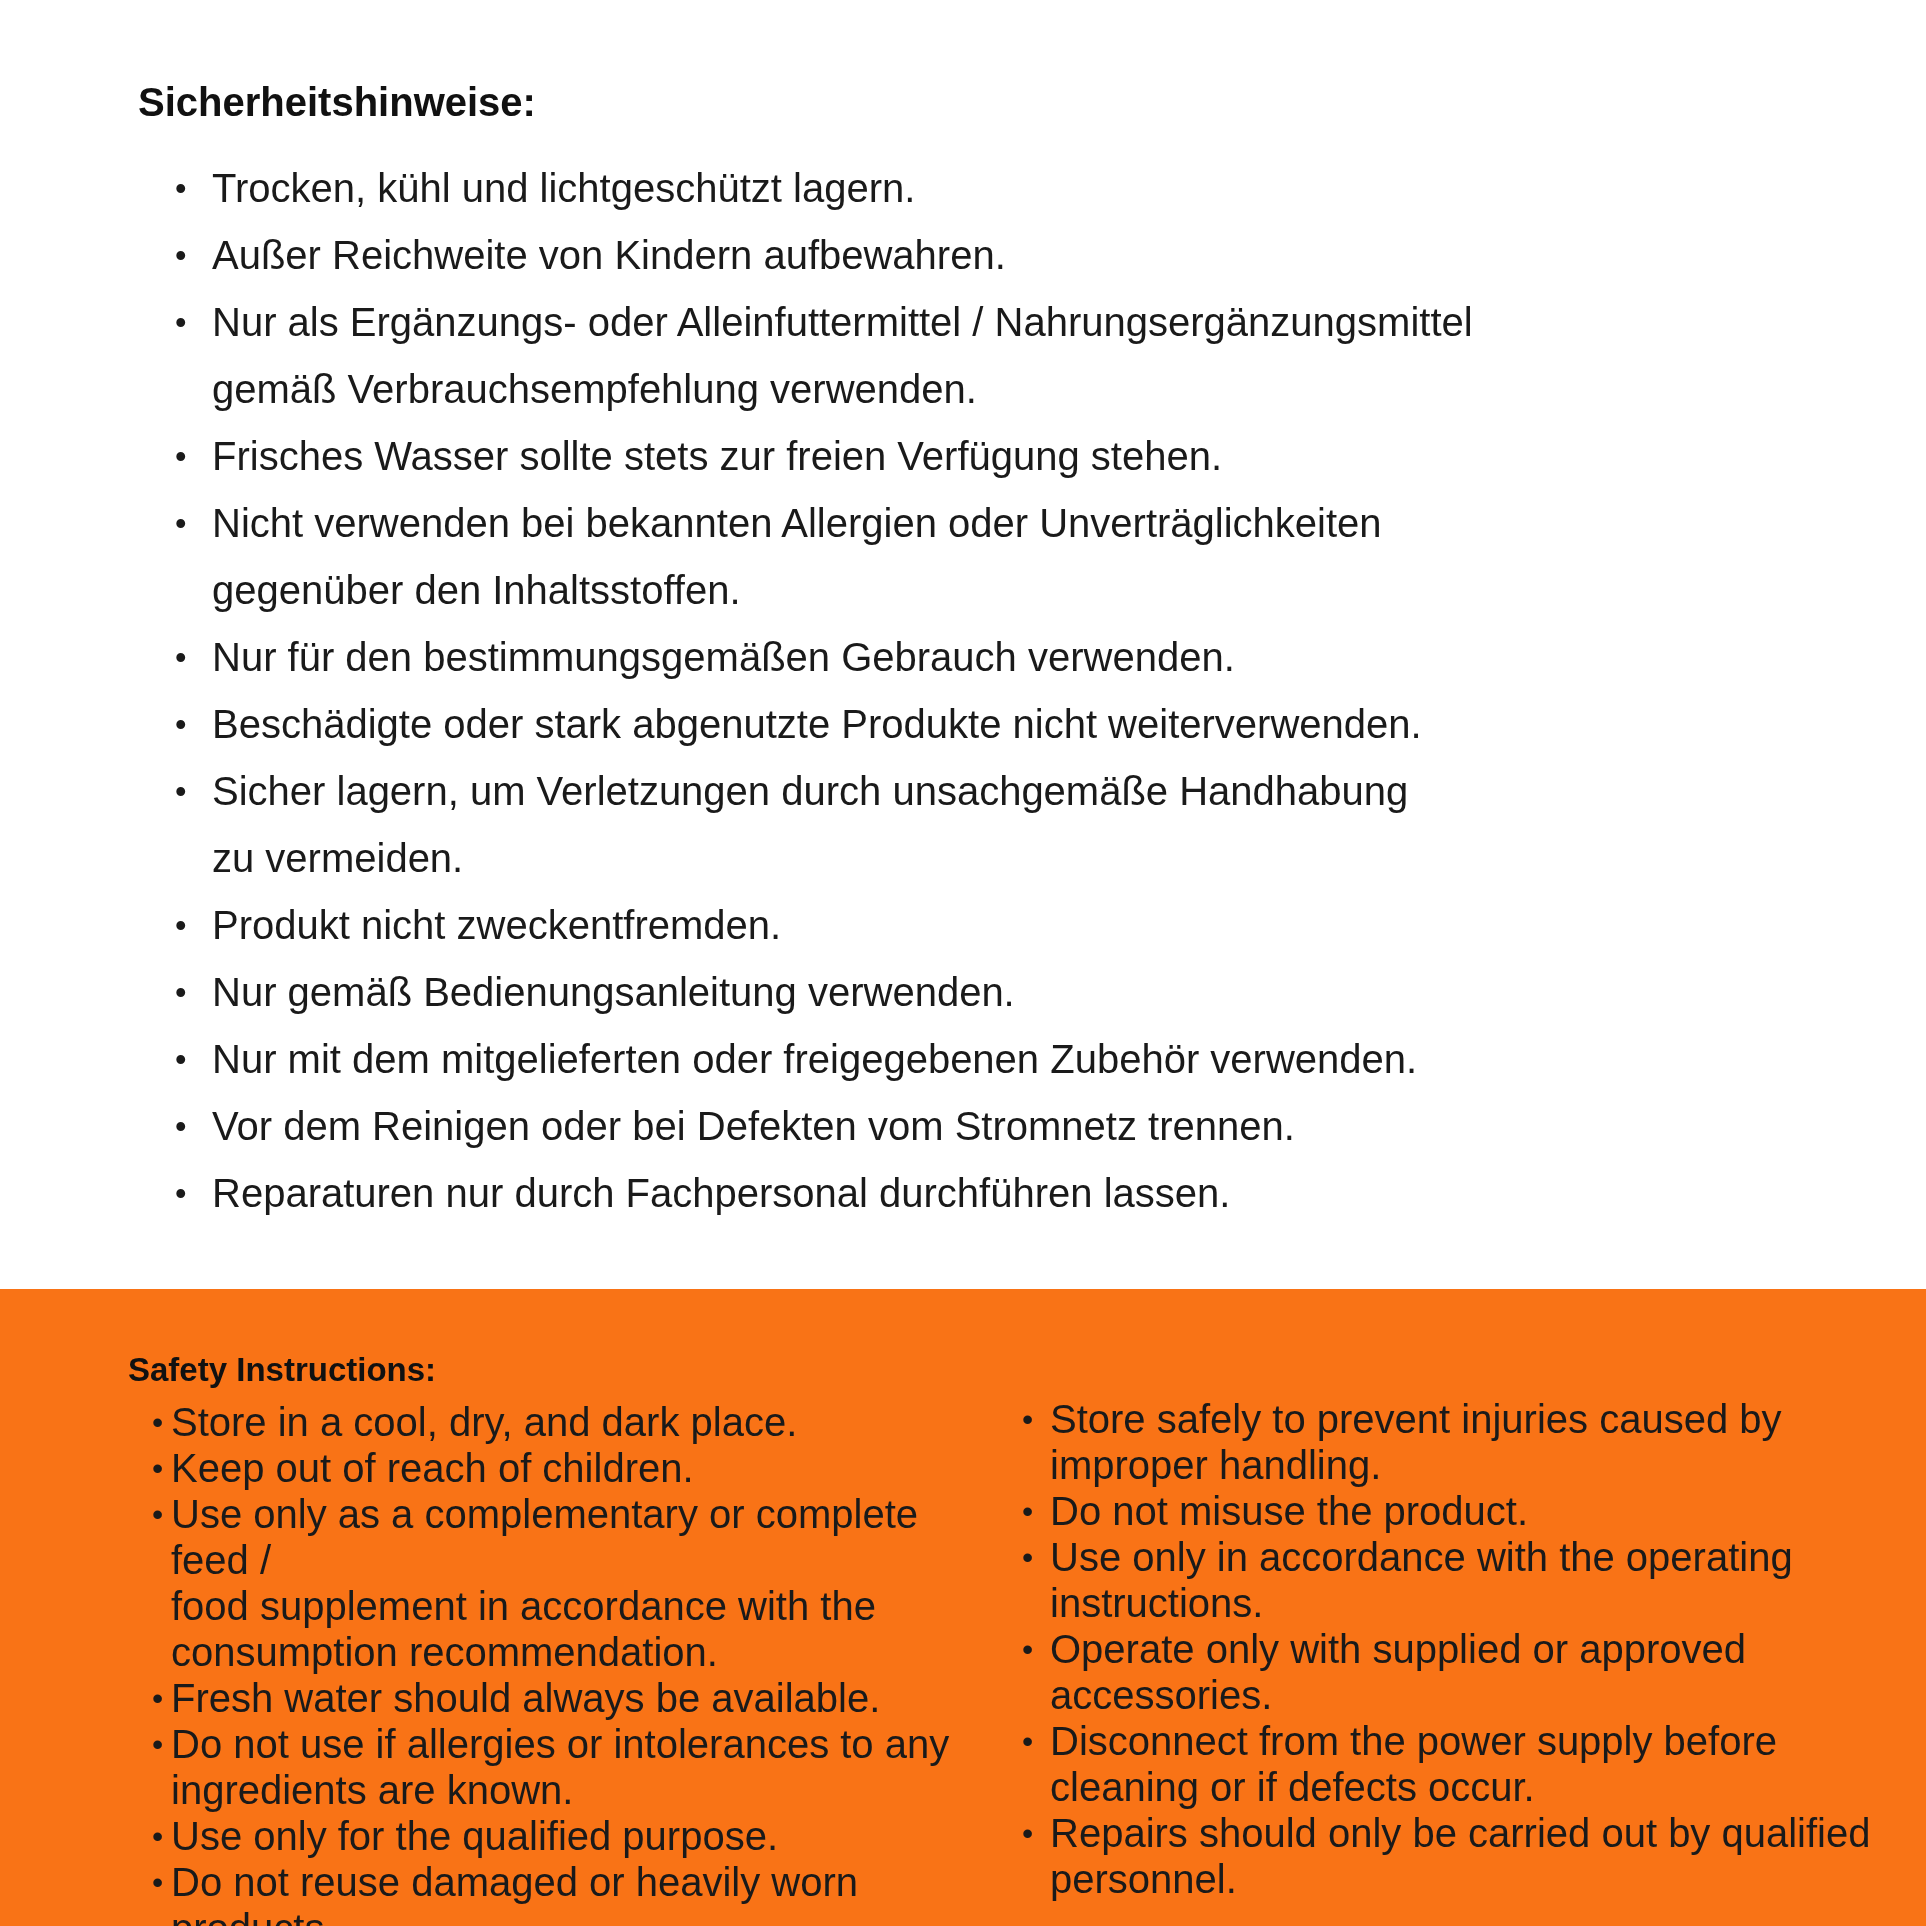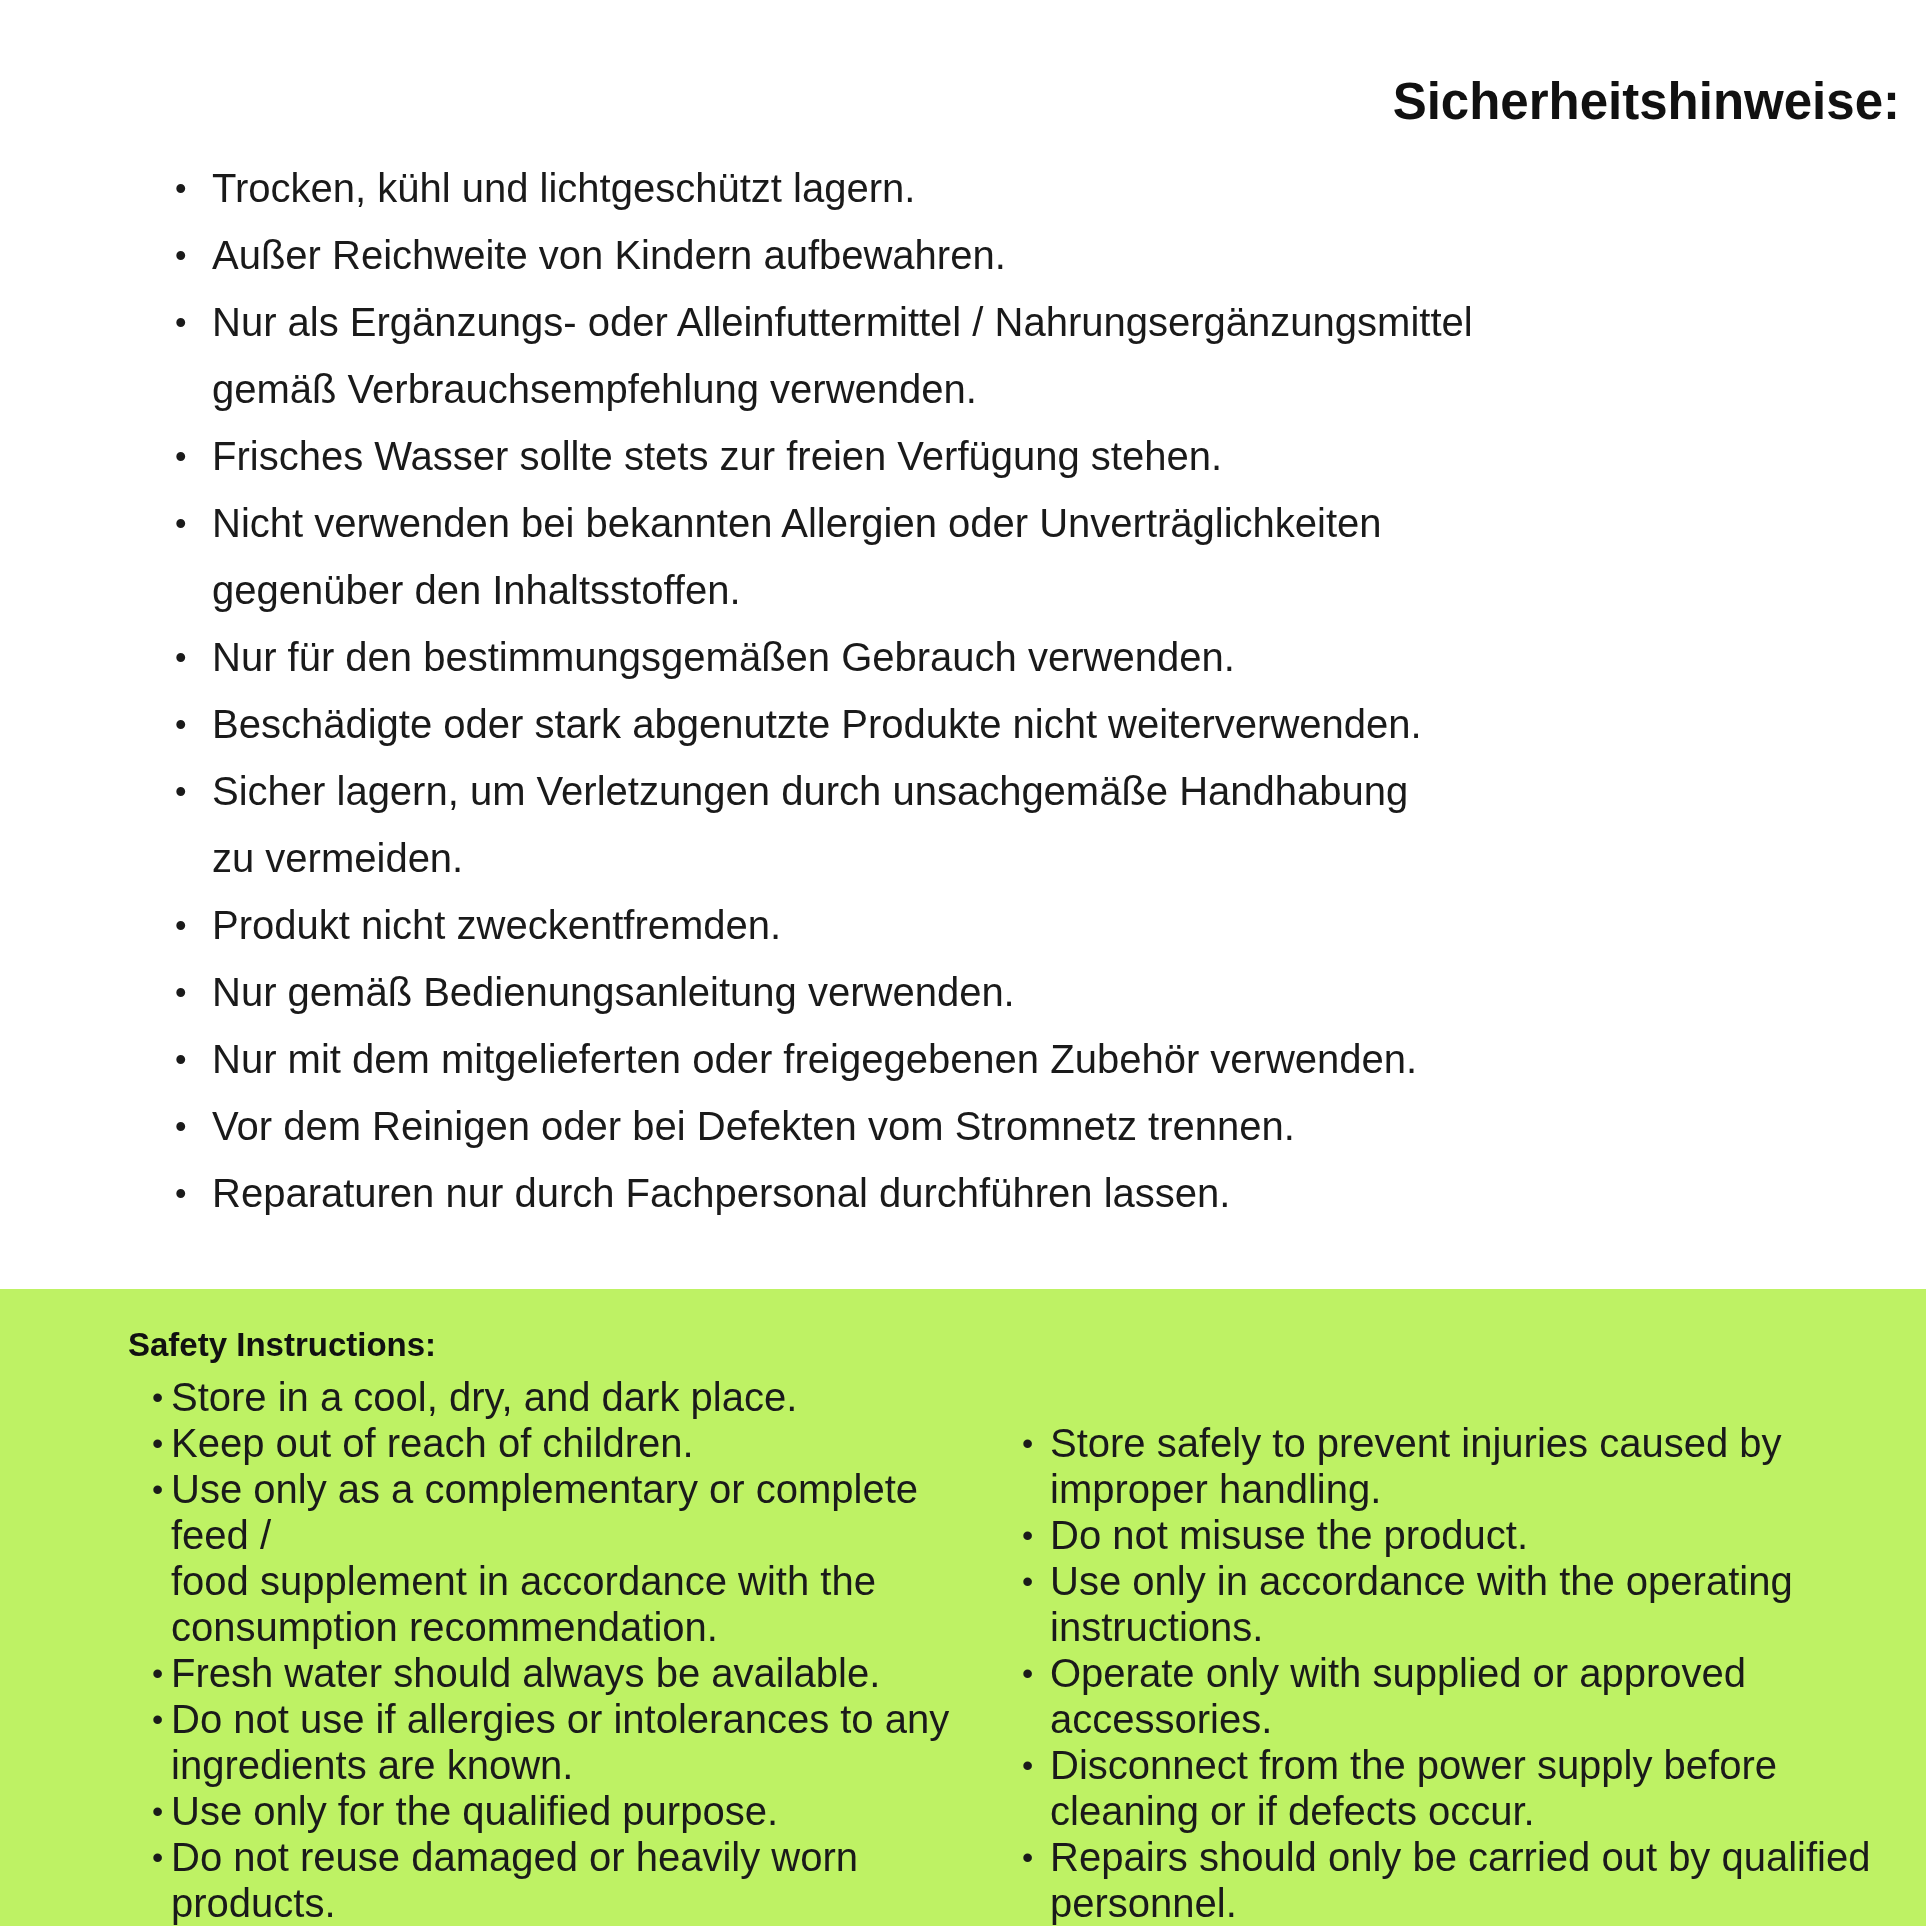"Sicherheitshinweise:" .de-title { font-size: 51px -> 40px; text-align: right -> none }
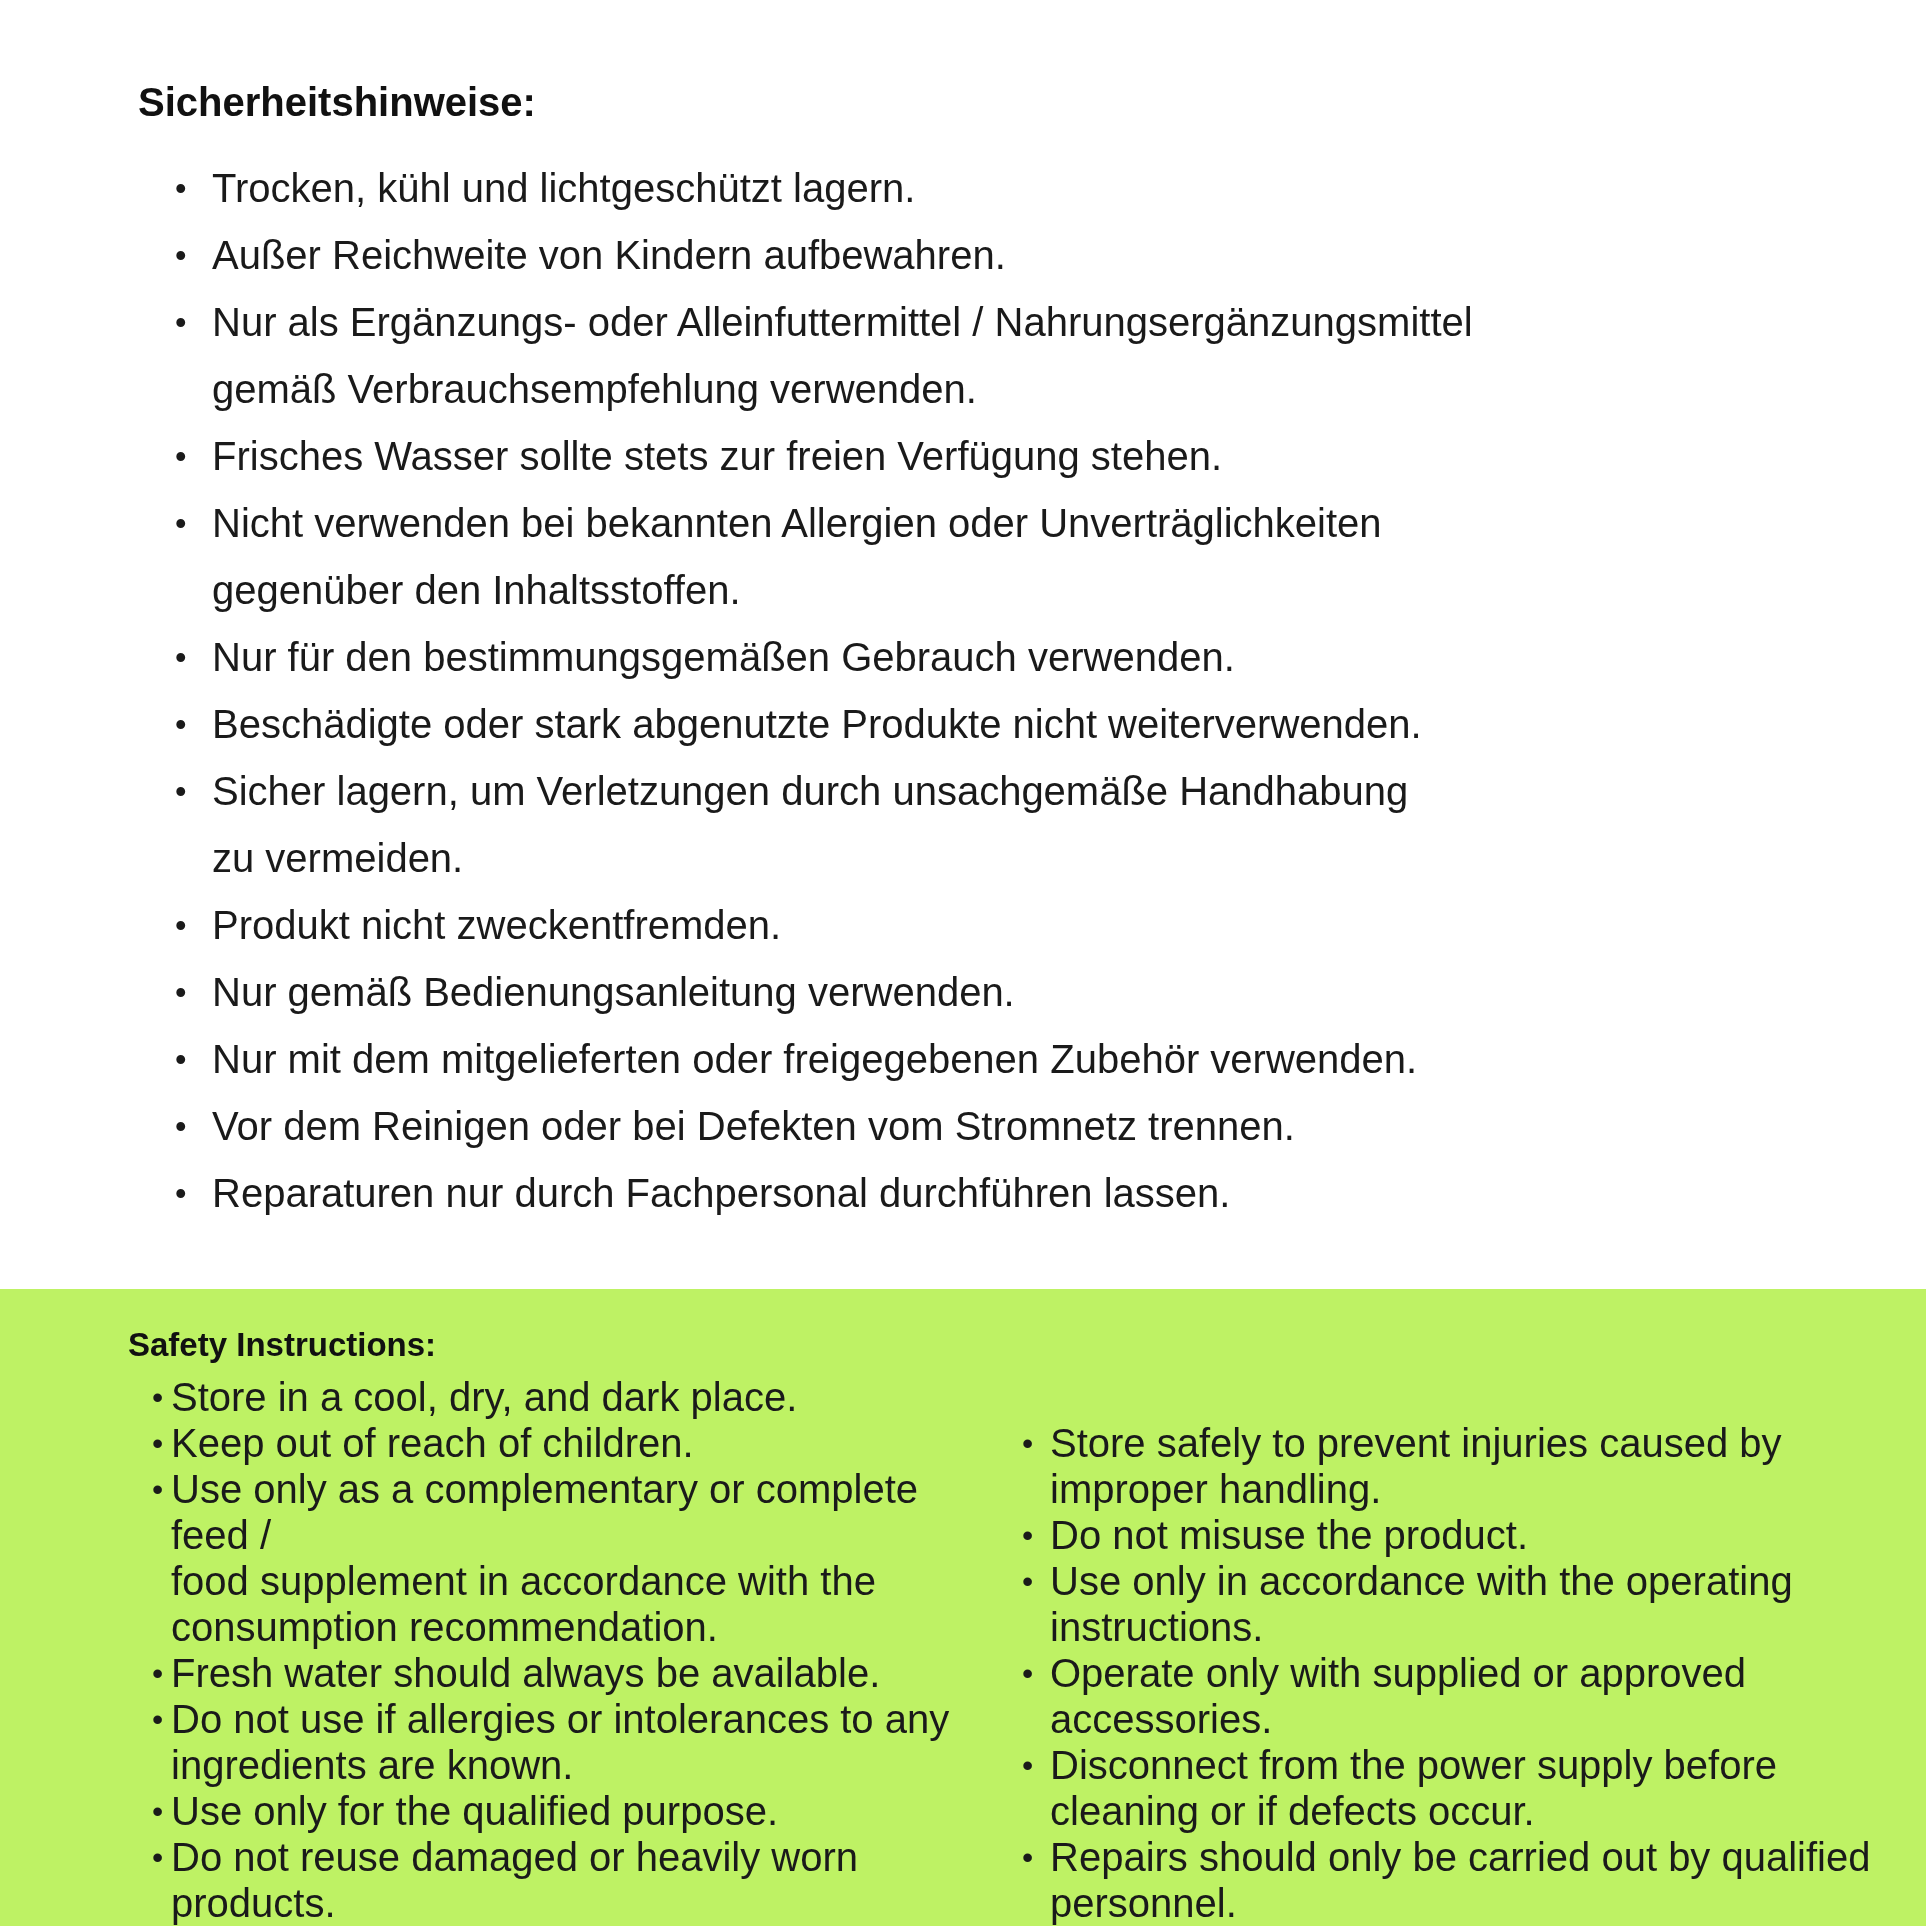"Safety Instructions:" .en-section { align-items: flex-end -> center; background: #bef264 -> #f97316 }
